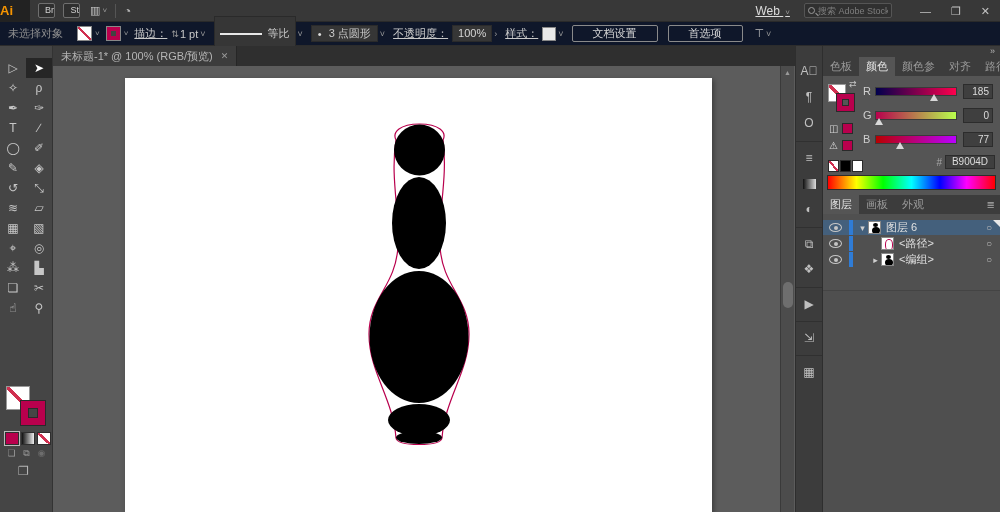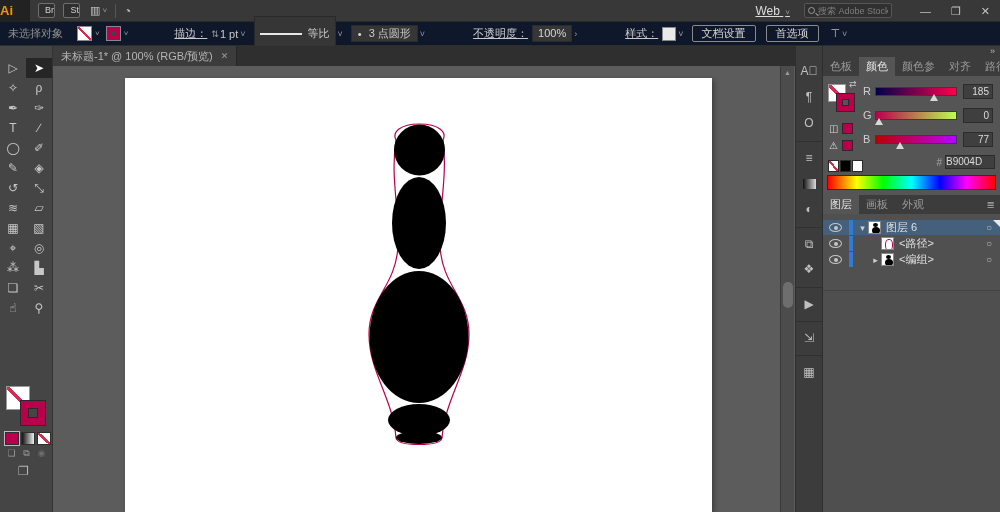"描边：" .link-label { margin-left: 40px -> none }
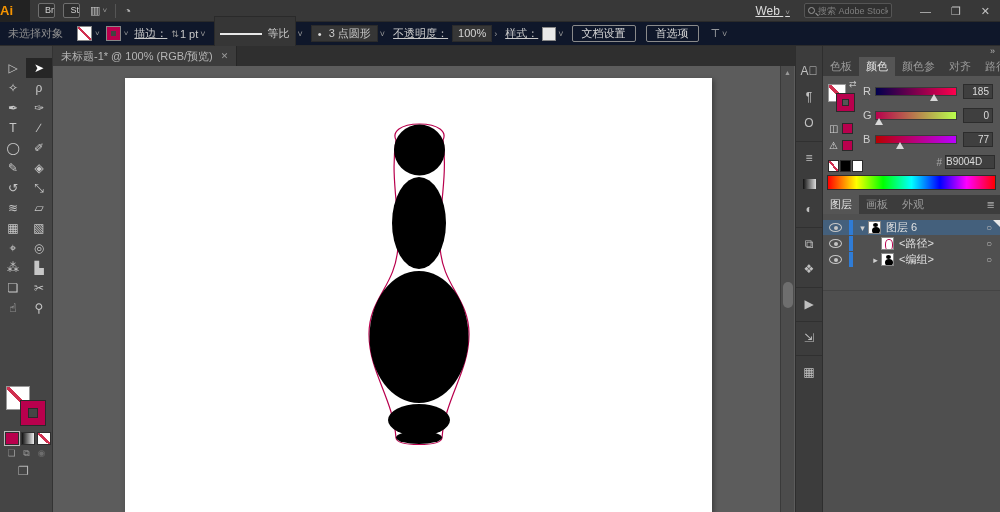"文档设置" .ctl-btn { padding: 0 9px -> 0 20px }
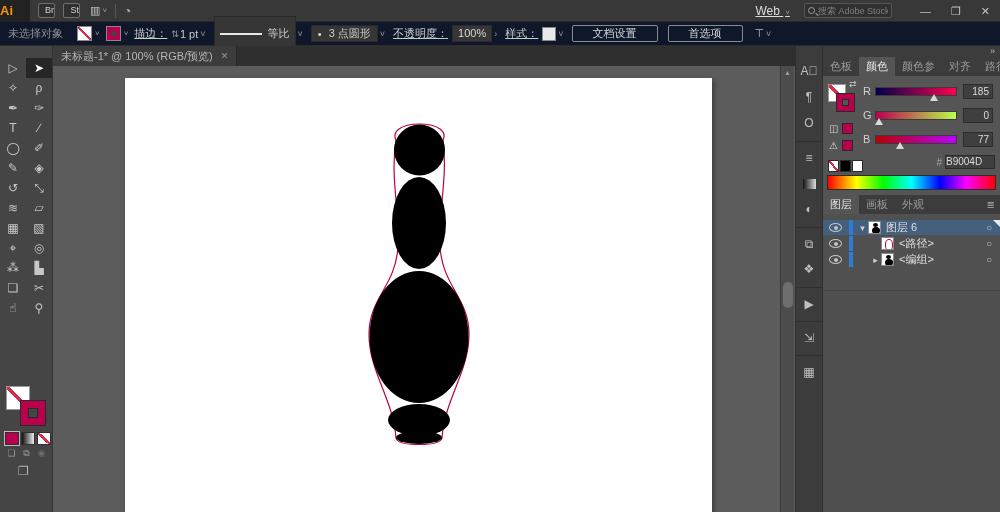"B9004D" .hex-box { text-align: left -> center }
